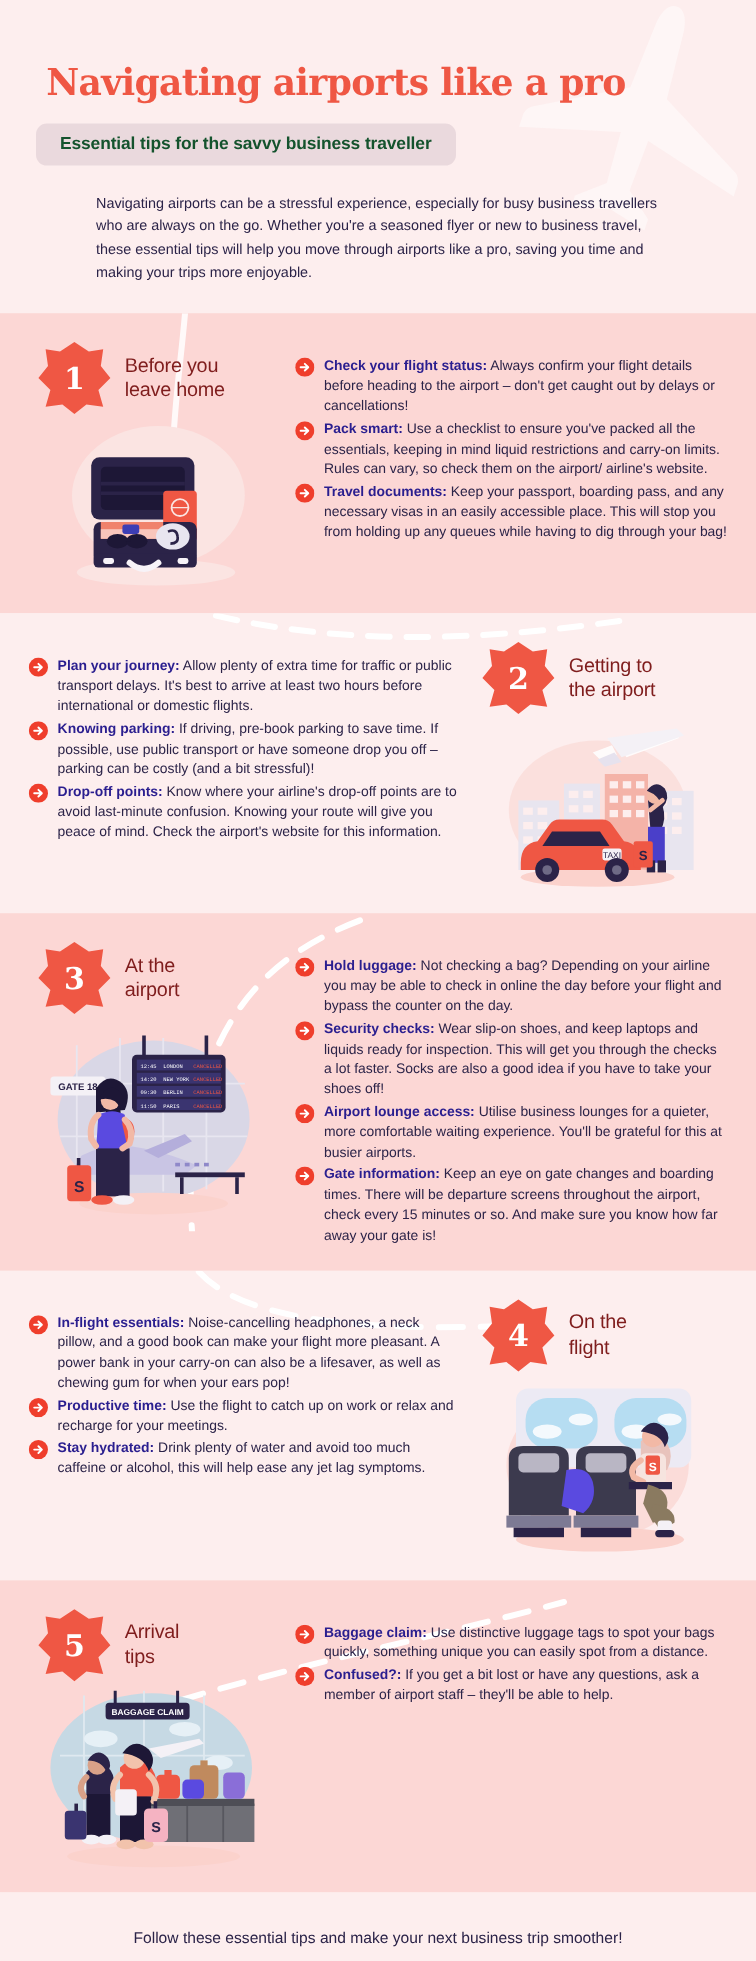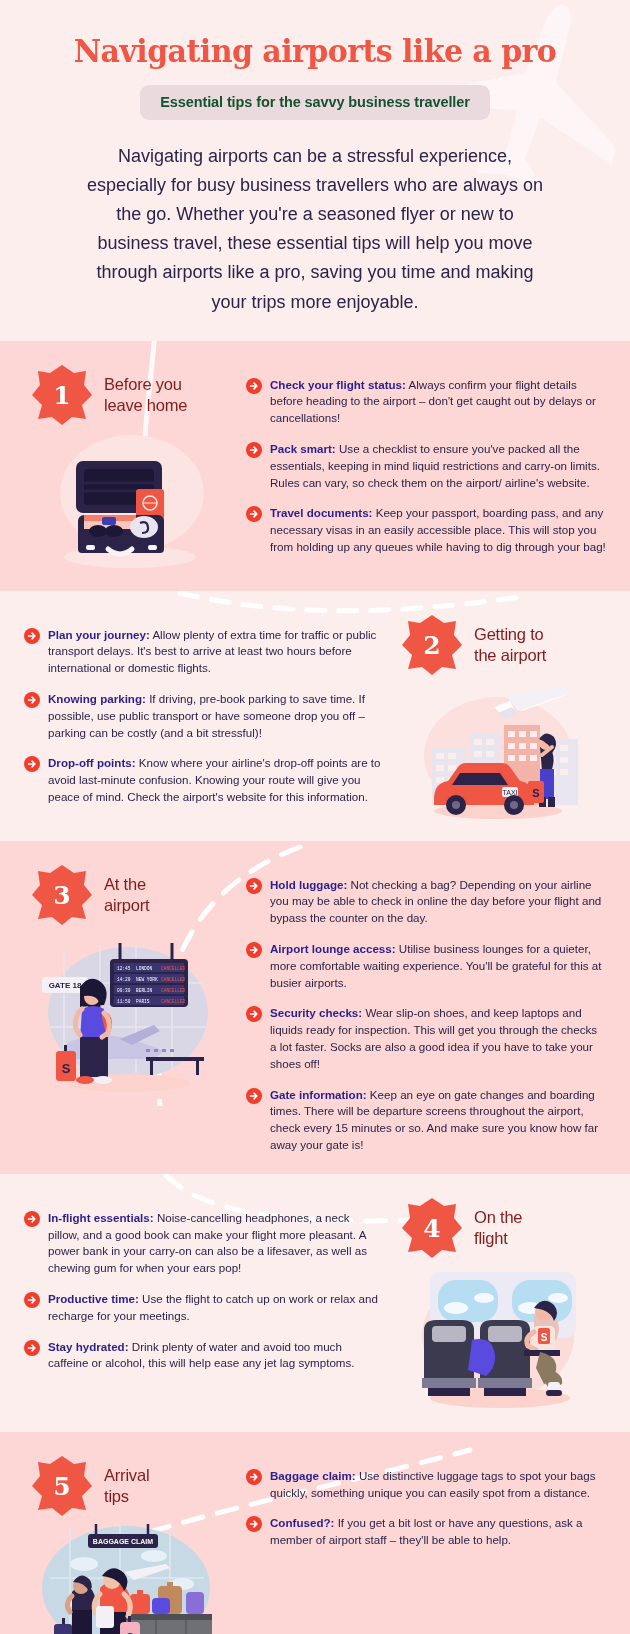"Navigating airports like a pro" .header { padding: 34px 30px 24px -> 52px 30px 24px; text-align: center -> left }
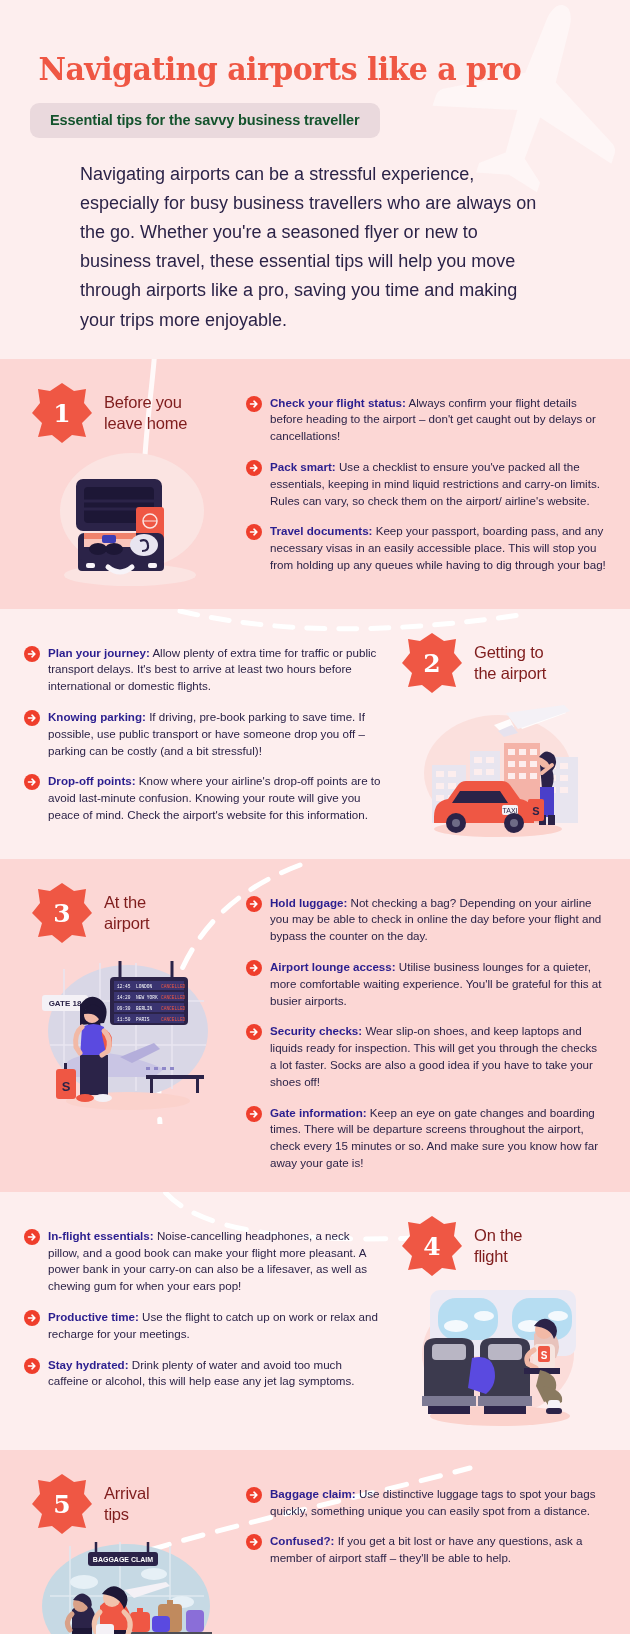"Navigating airports can be a" .intro { font-size: 18px -> 12px }
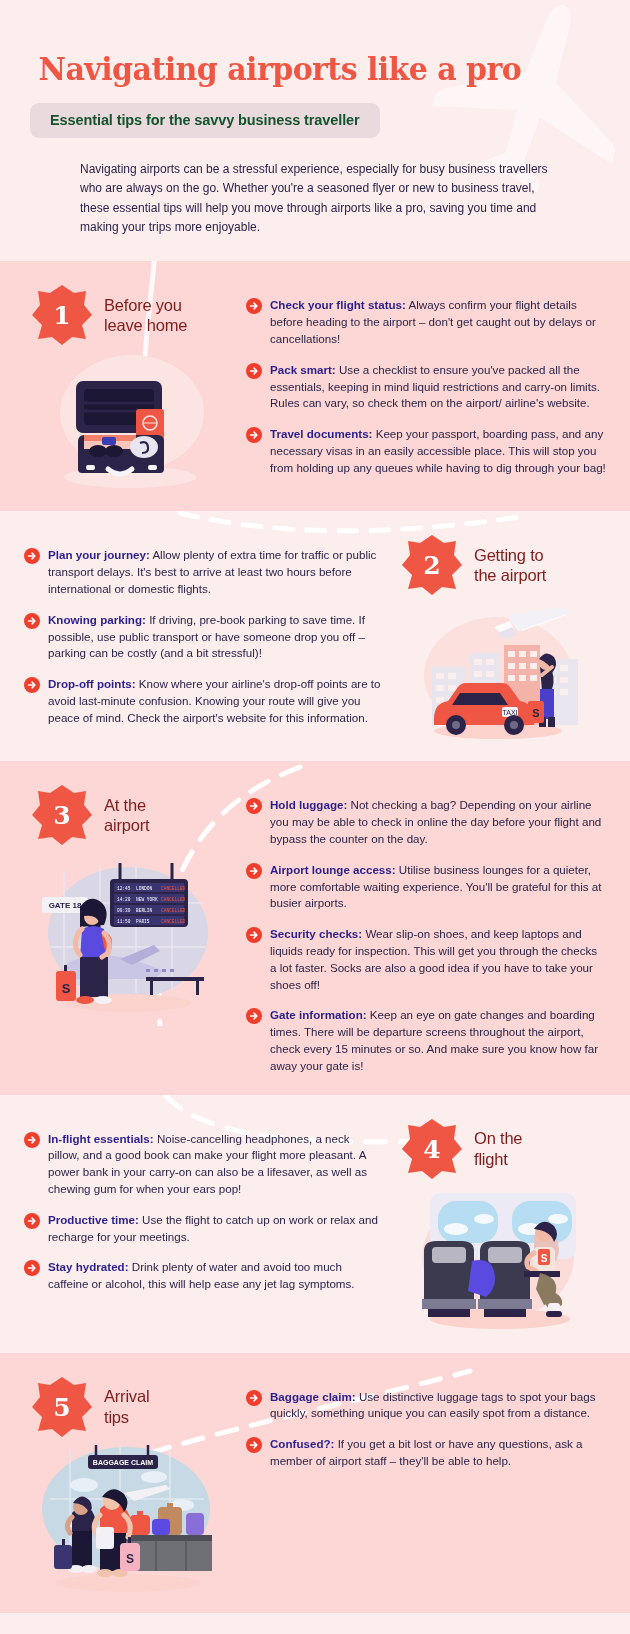"Check your flight status: Always" .tips { gap: 14px -> 2px }
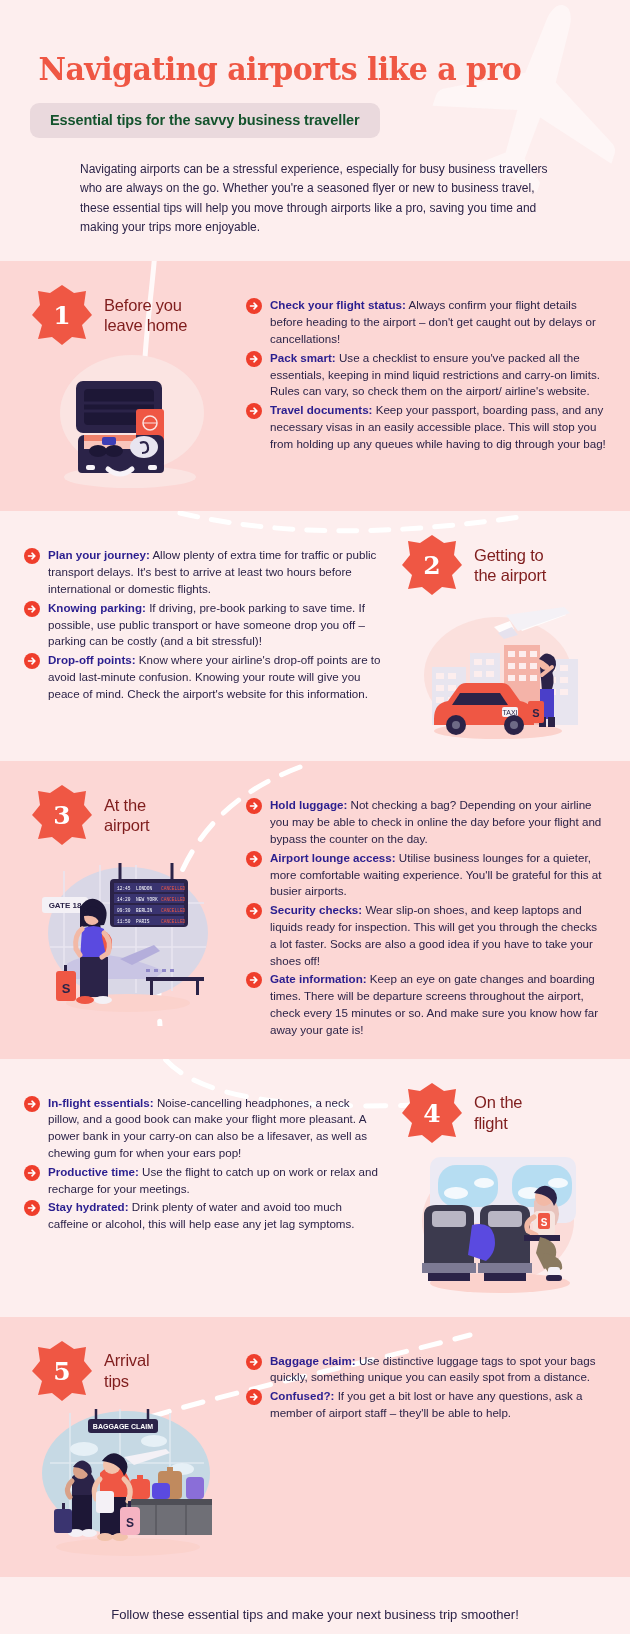"Airport lounge access: Utilise business" div.tip { order: before "Security checks: Wear slip-on shoes," -> after "Security checks: Wear slip-on shoes," }
